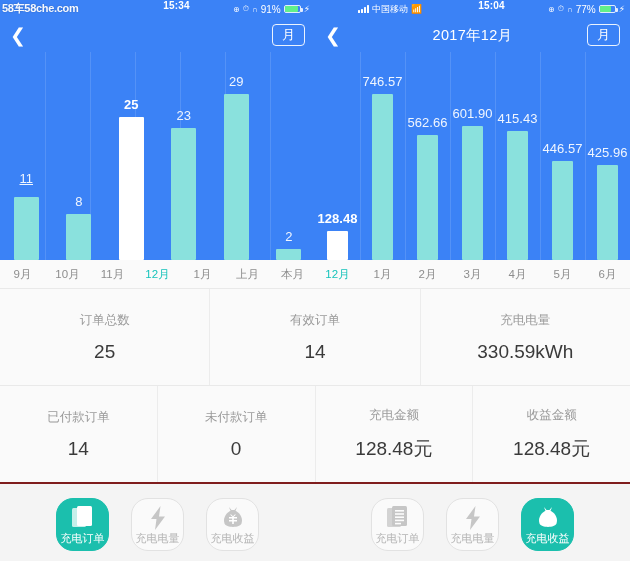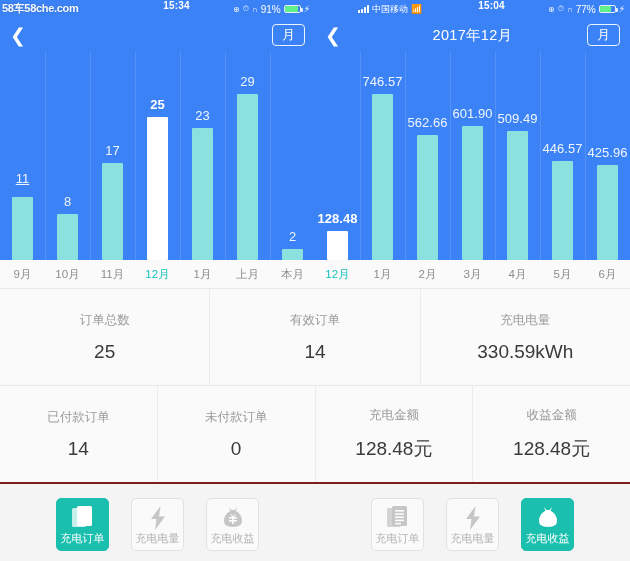"509.49" div.blabel { text: 509.49 -> 415.43 }
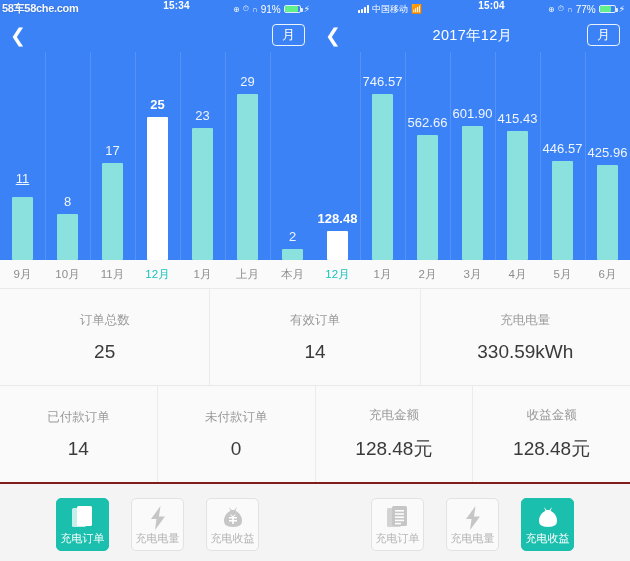"17" div.bcol { html: <div> <div>17</div> <div></div> </div> -> none }
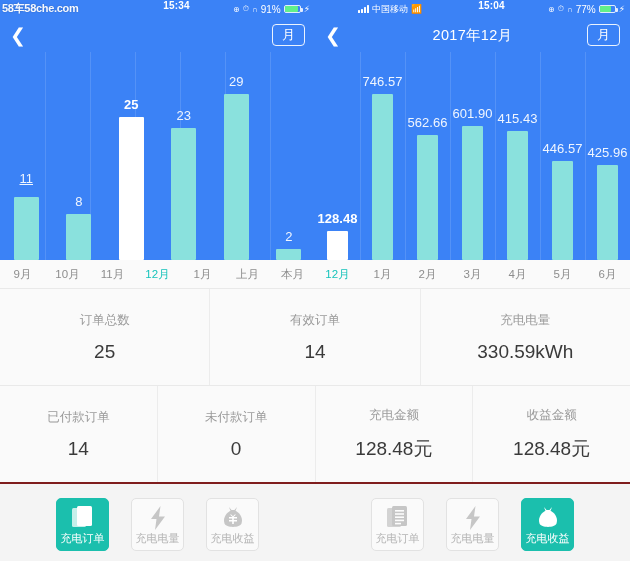"充电订单" .tab { border-radius: 5px -> 17px }
